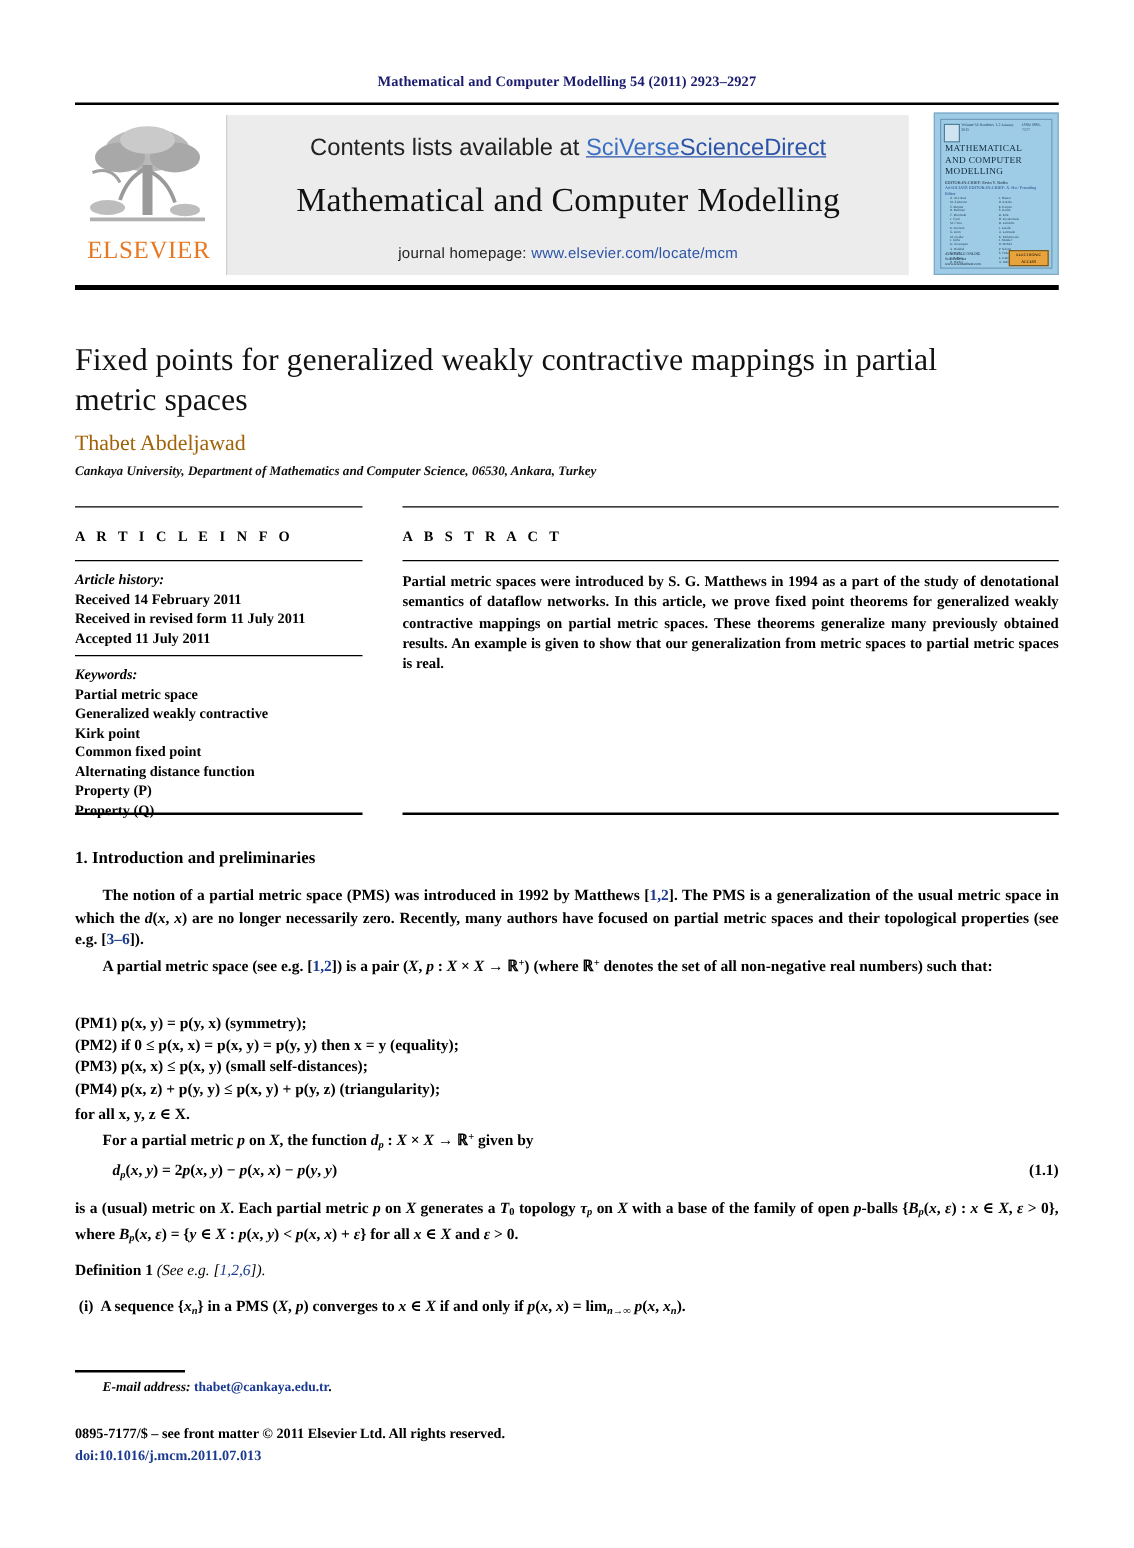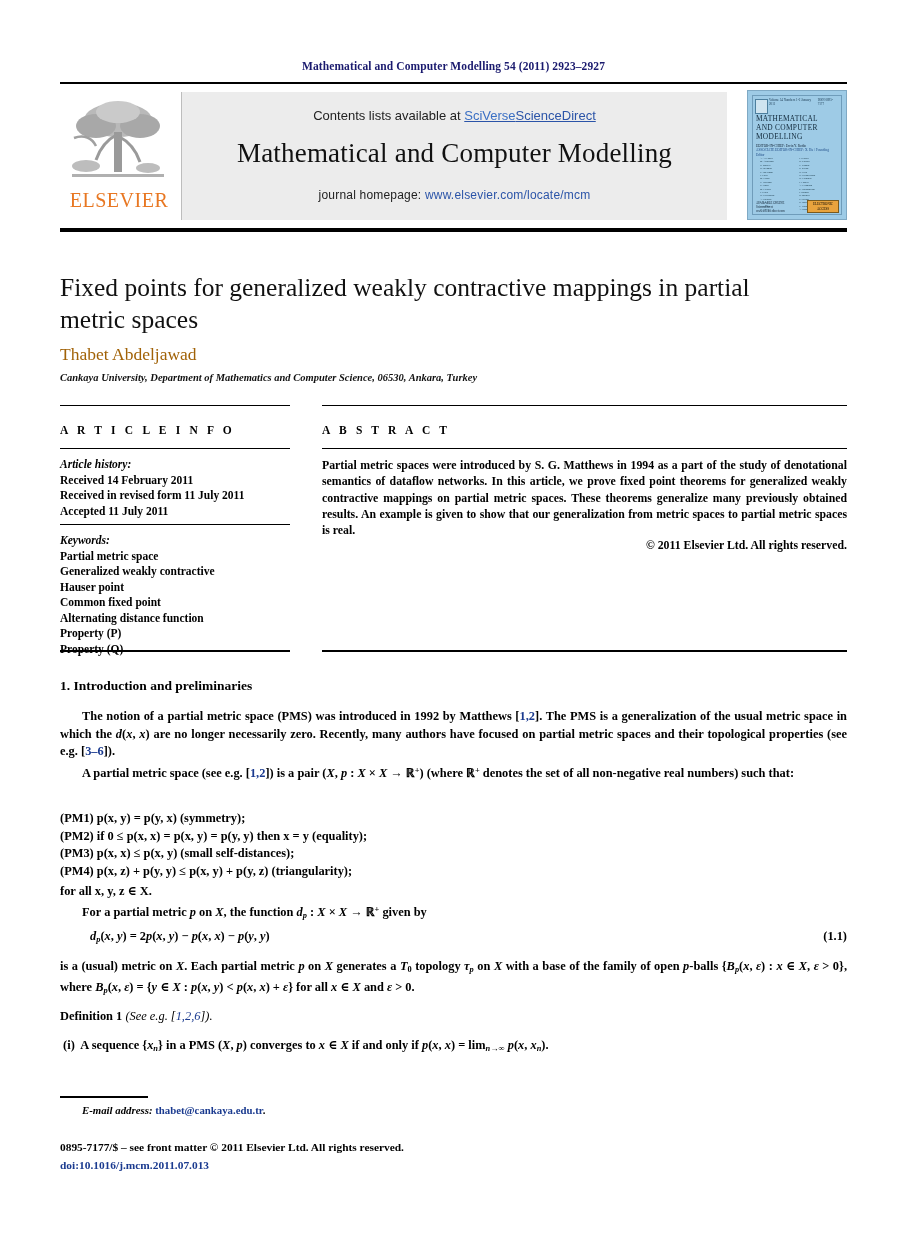"Contents lists available at" .mast-contents { font-size: 13px -> 19px }
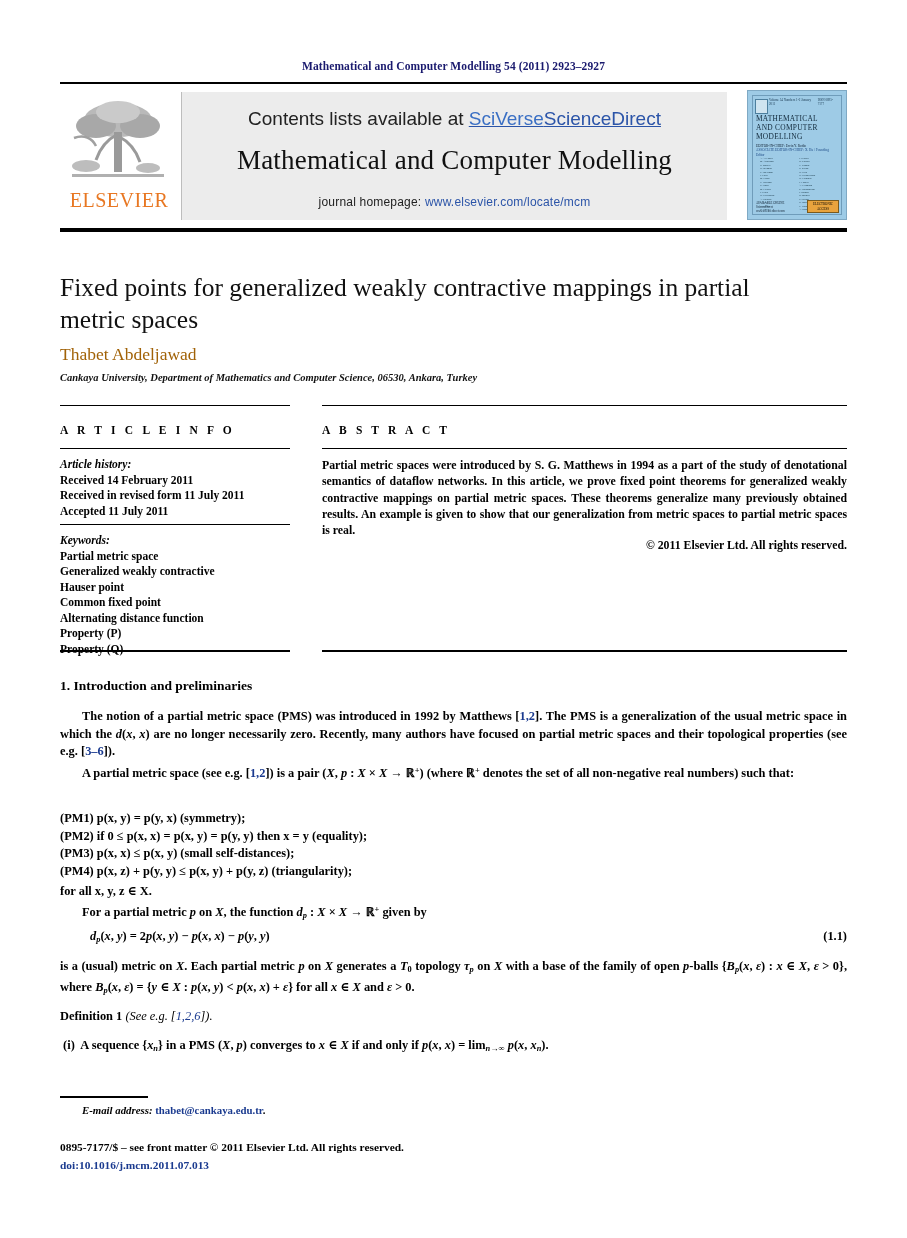"© 2011 Elsevier Ltd. All" div.copyright { html: <div>© 2011 Elsevier Ltd. All rights reserved.</div> -> none }
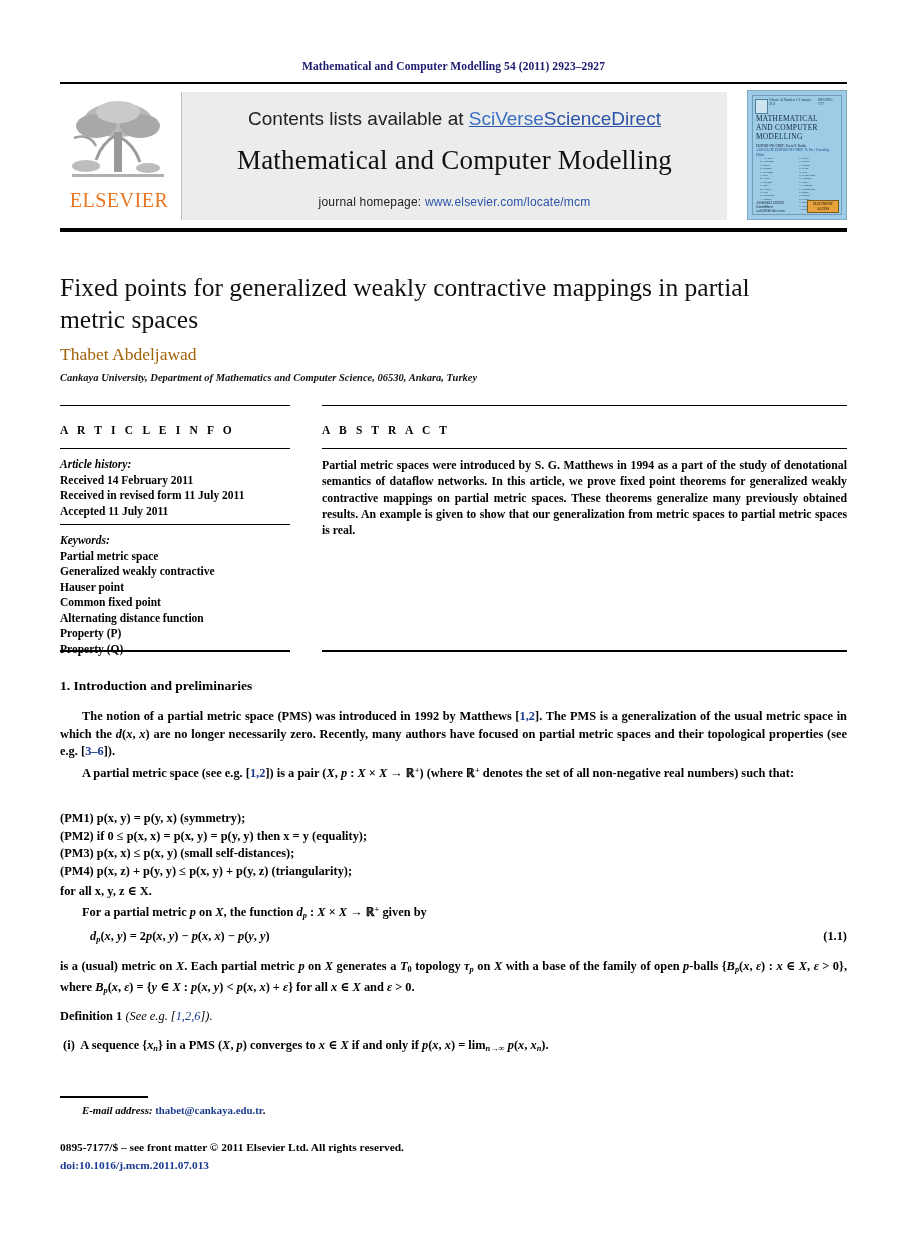"Hauser point" div { text: Hauser -> Kirk }
